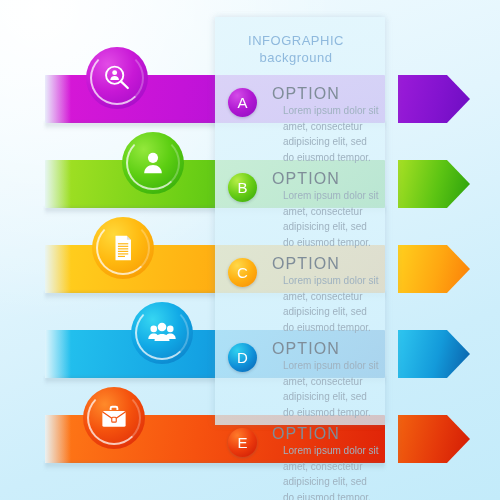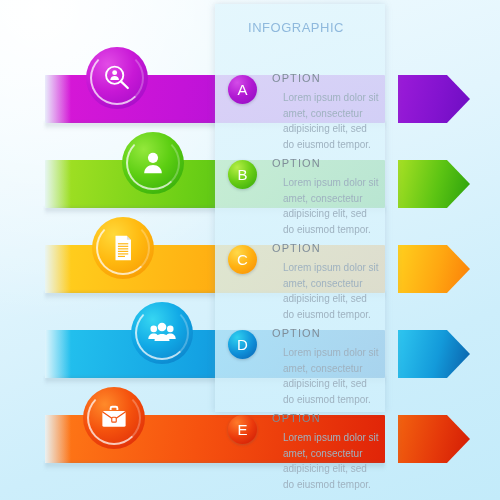"INFOGRAPHIC" #panel { top: 4px -> 17px }
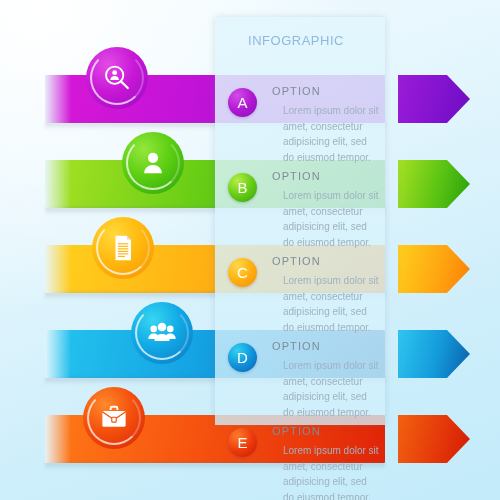"background" span { html: none -> <span>background</span> }
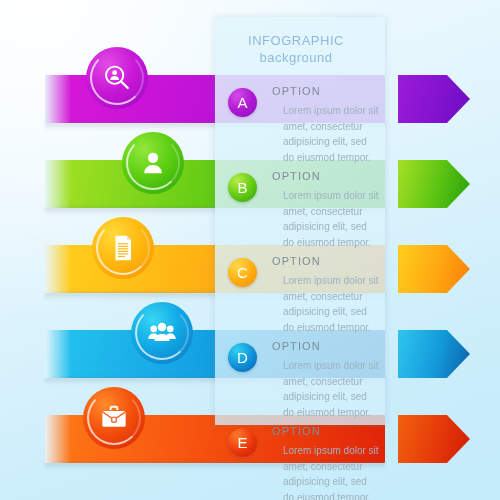"OPTION" .row-head { font-size: 11px -> 16px }
